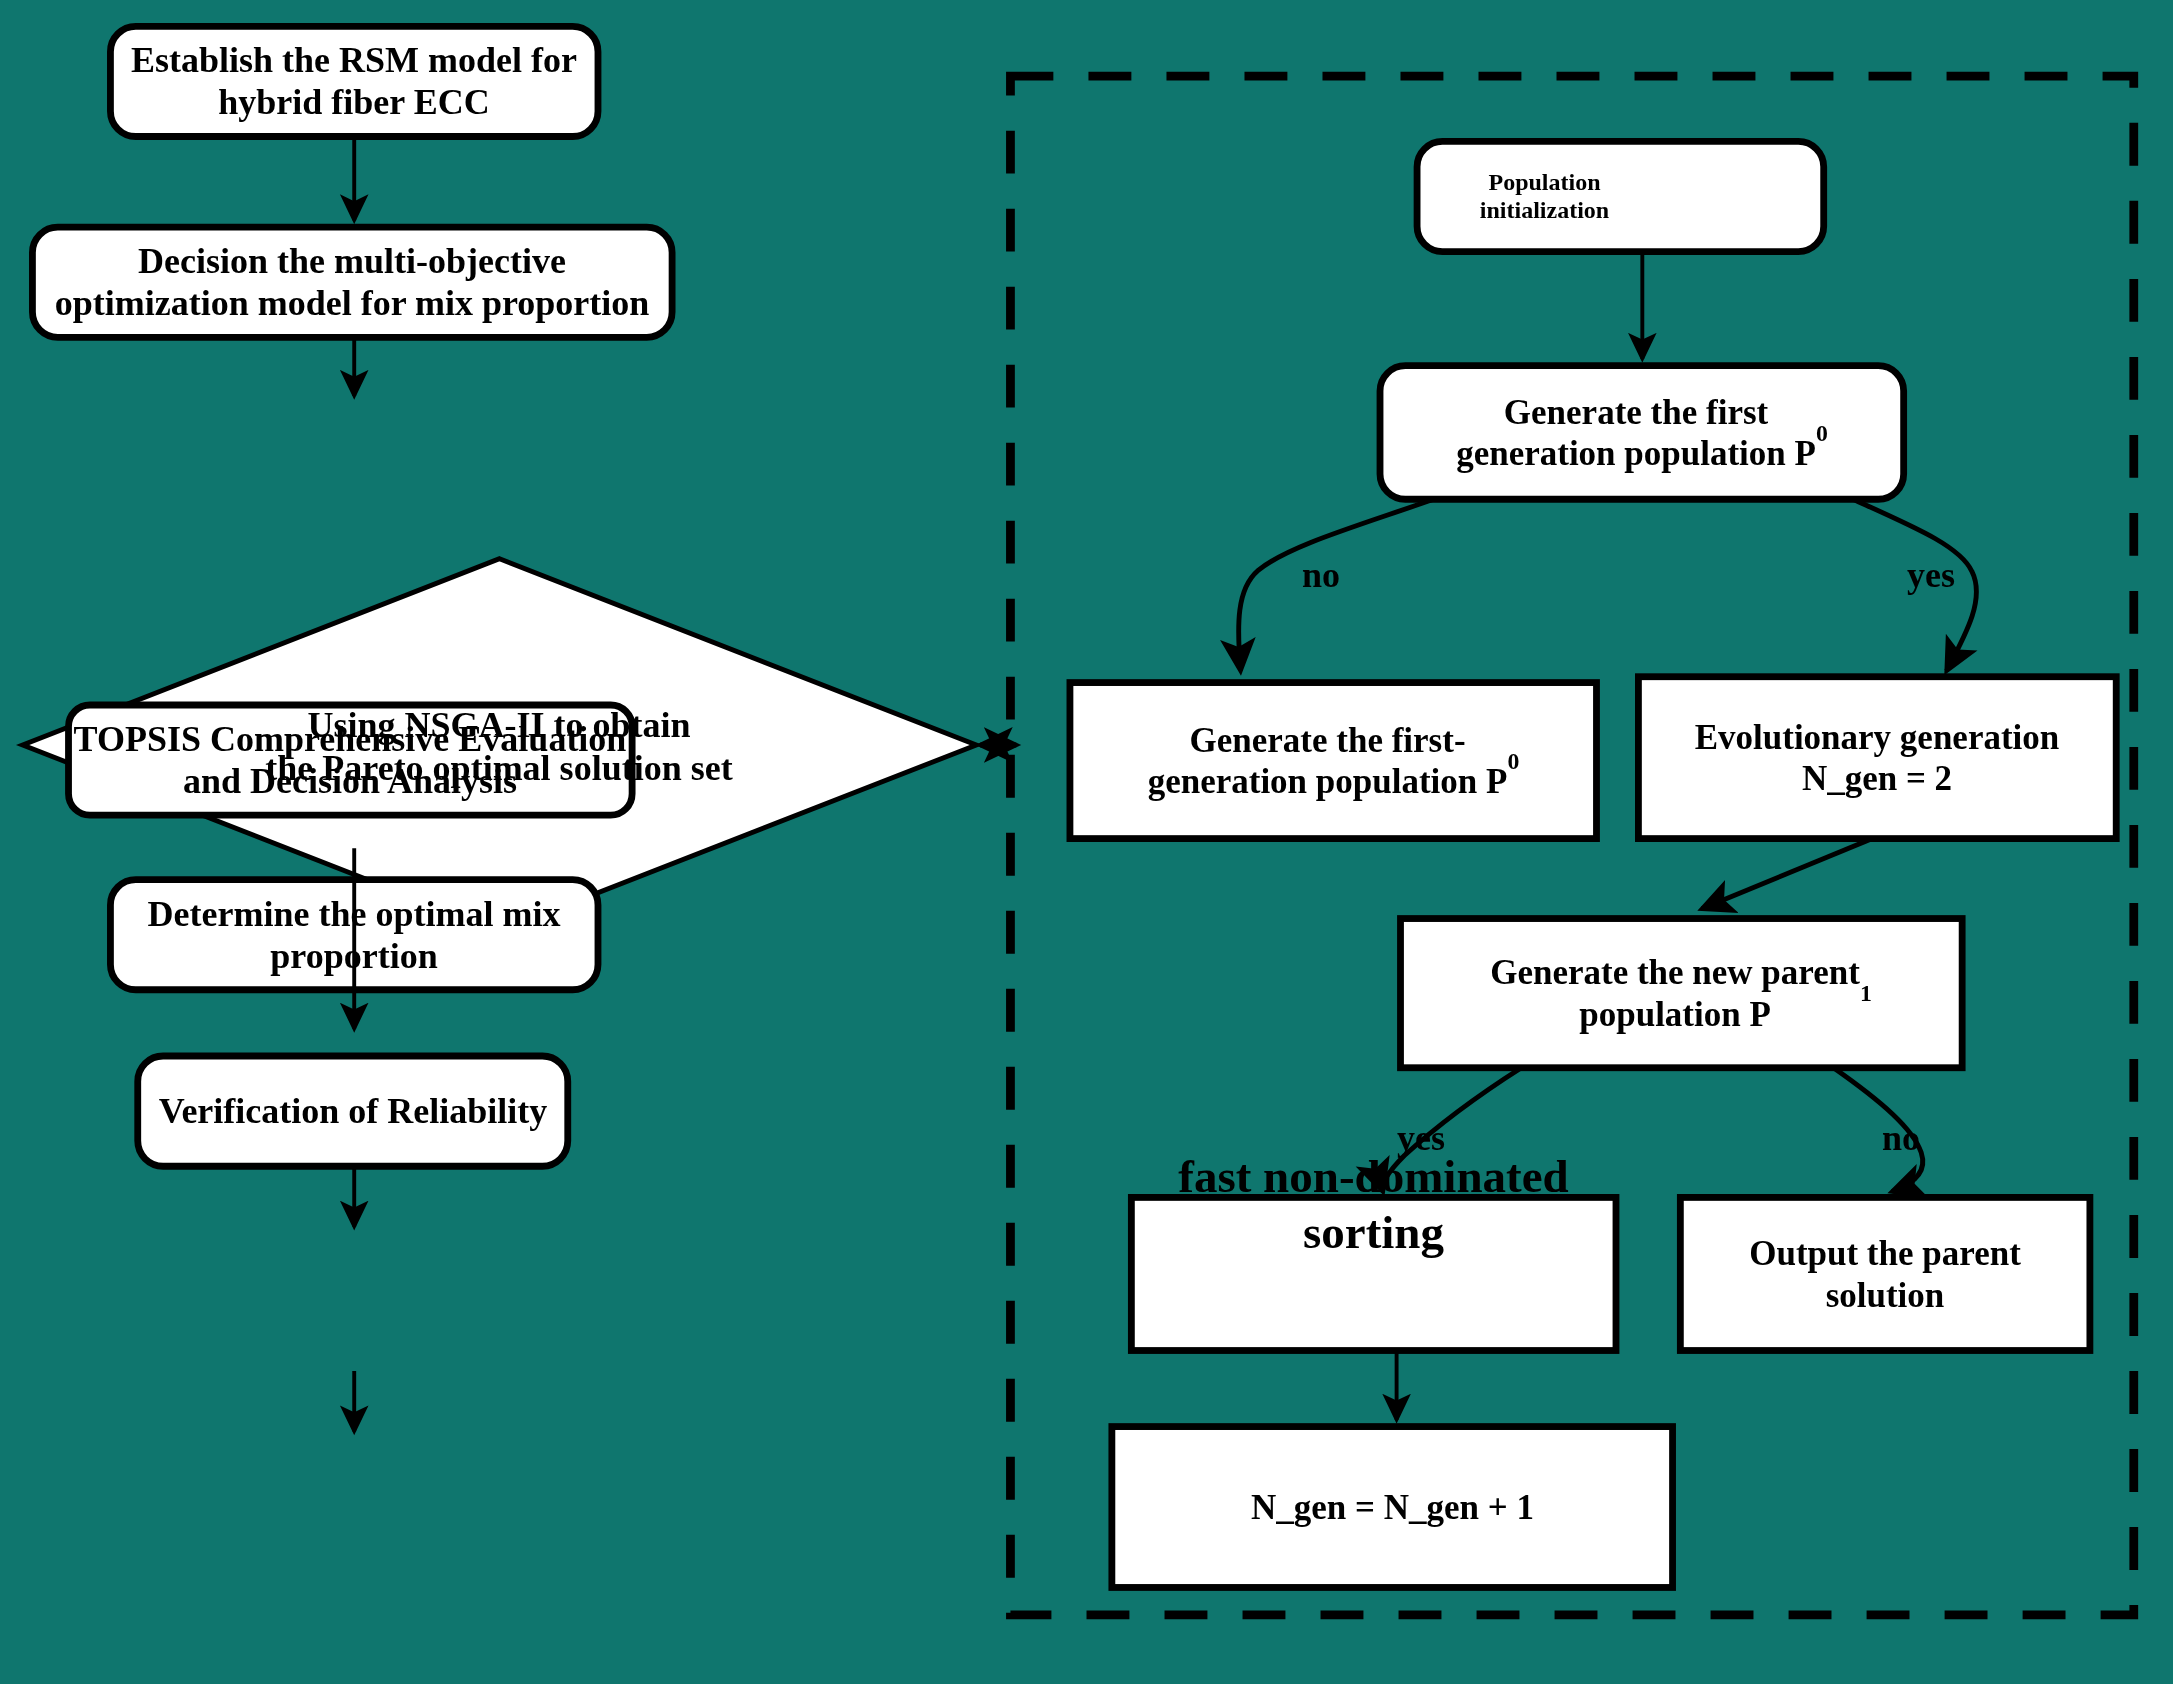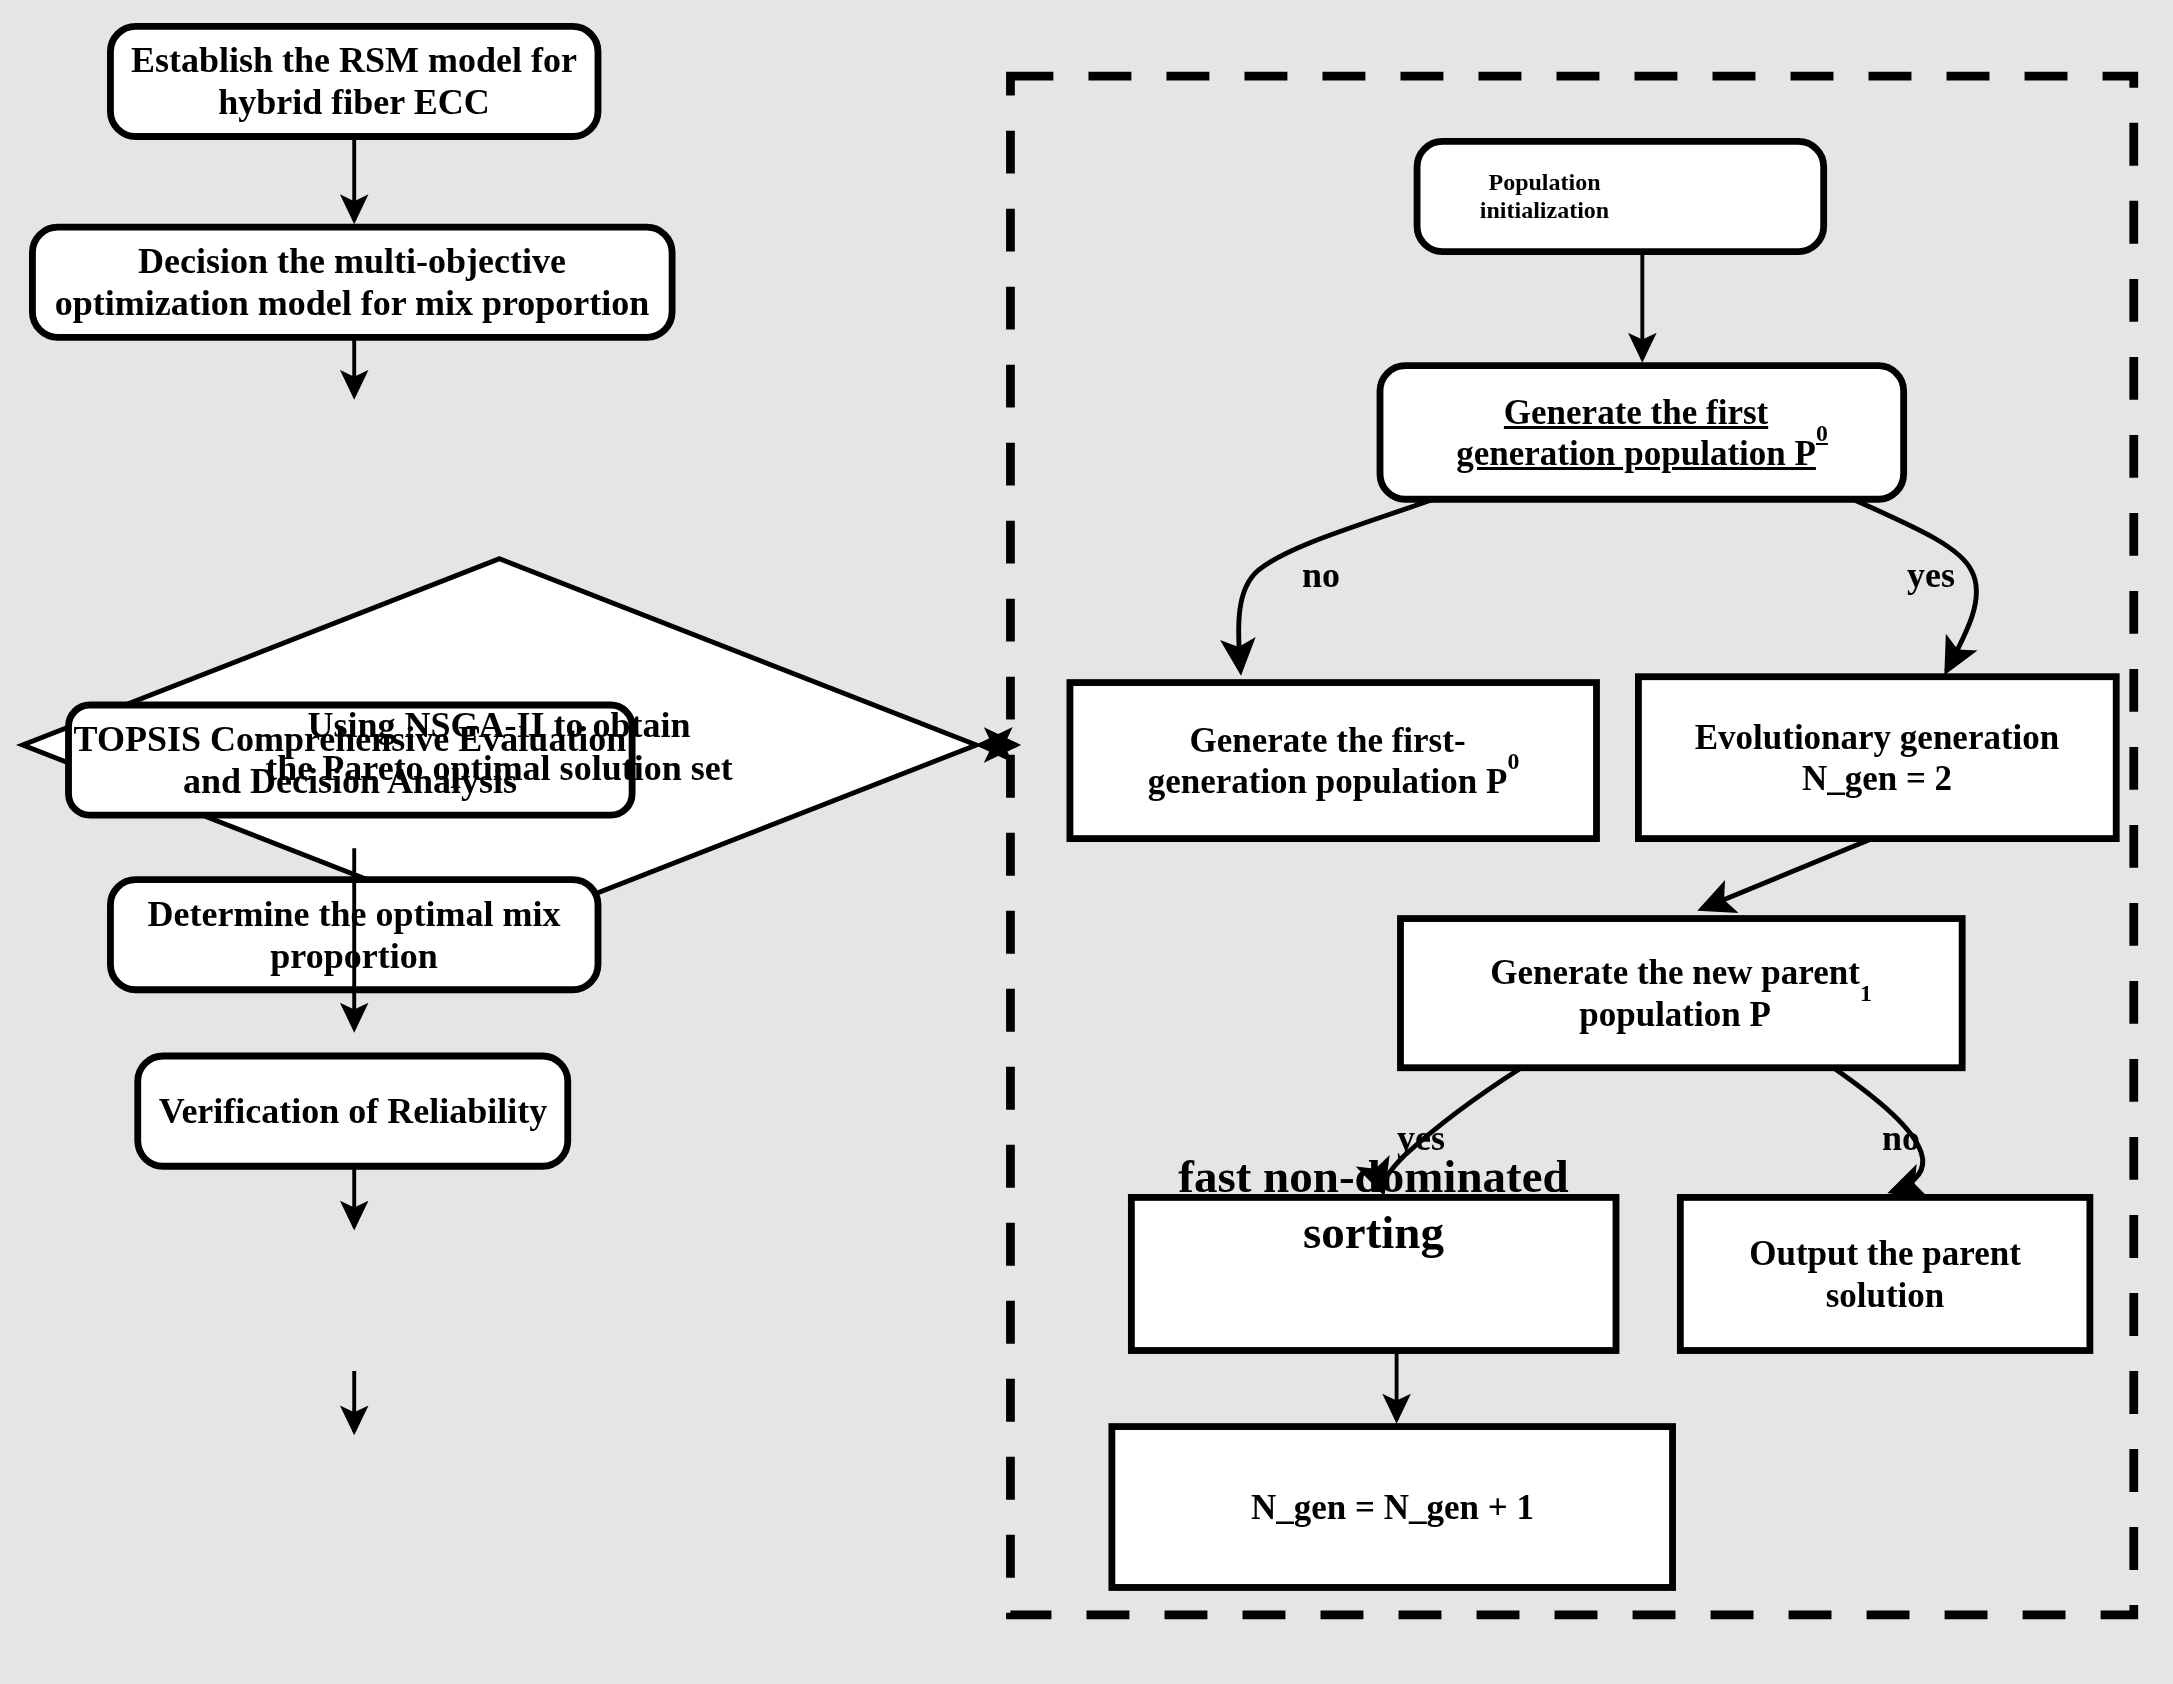"Establish the RSM model for" #canvas { background: #e5e5e5 -> #0f766e }
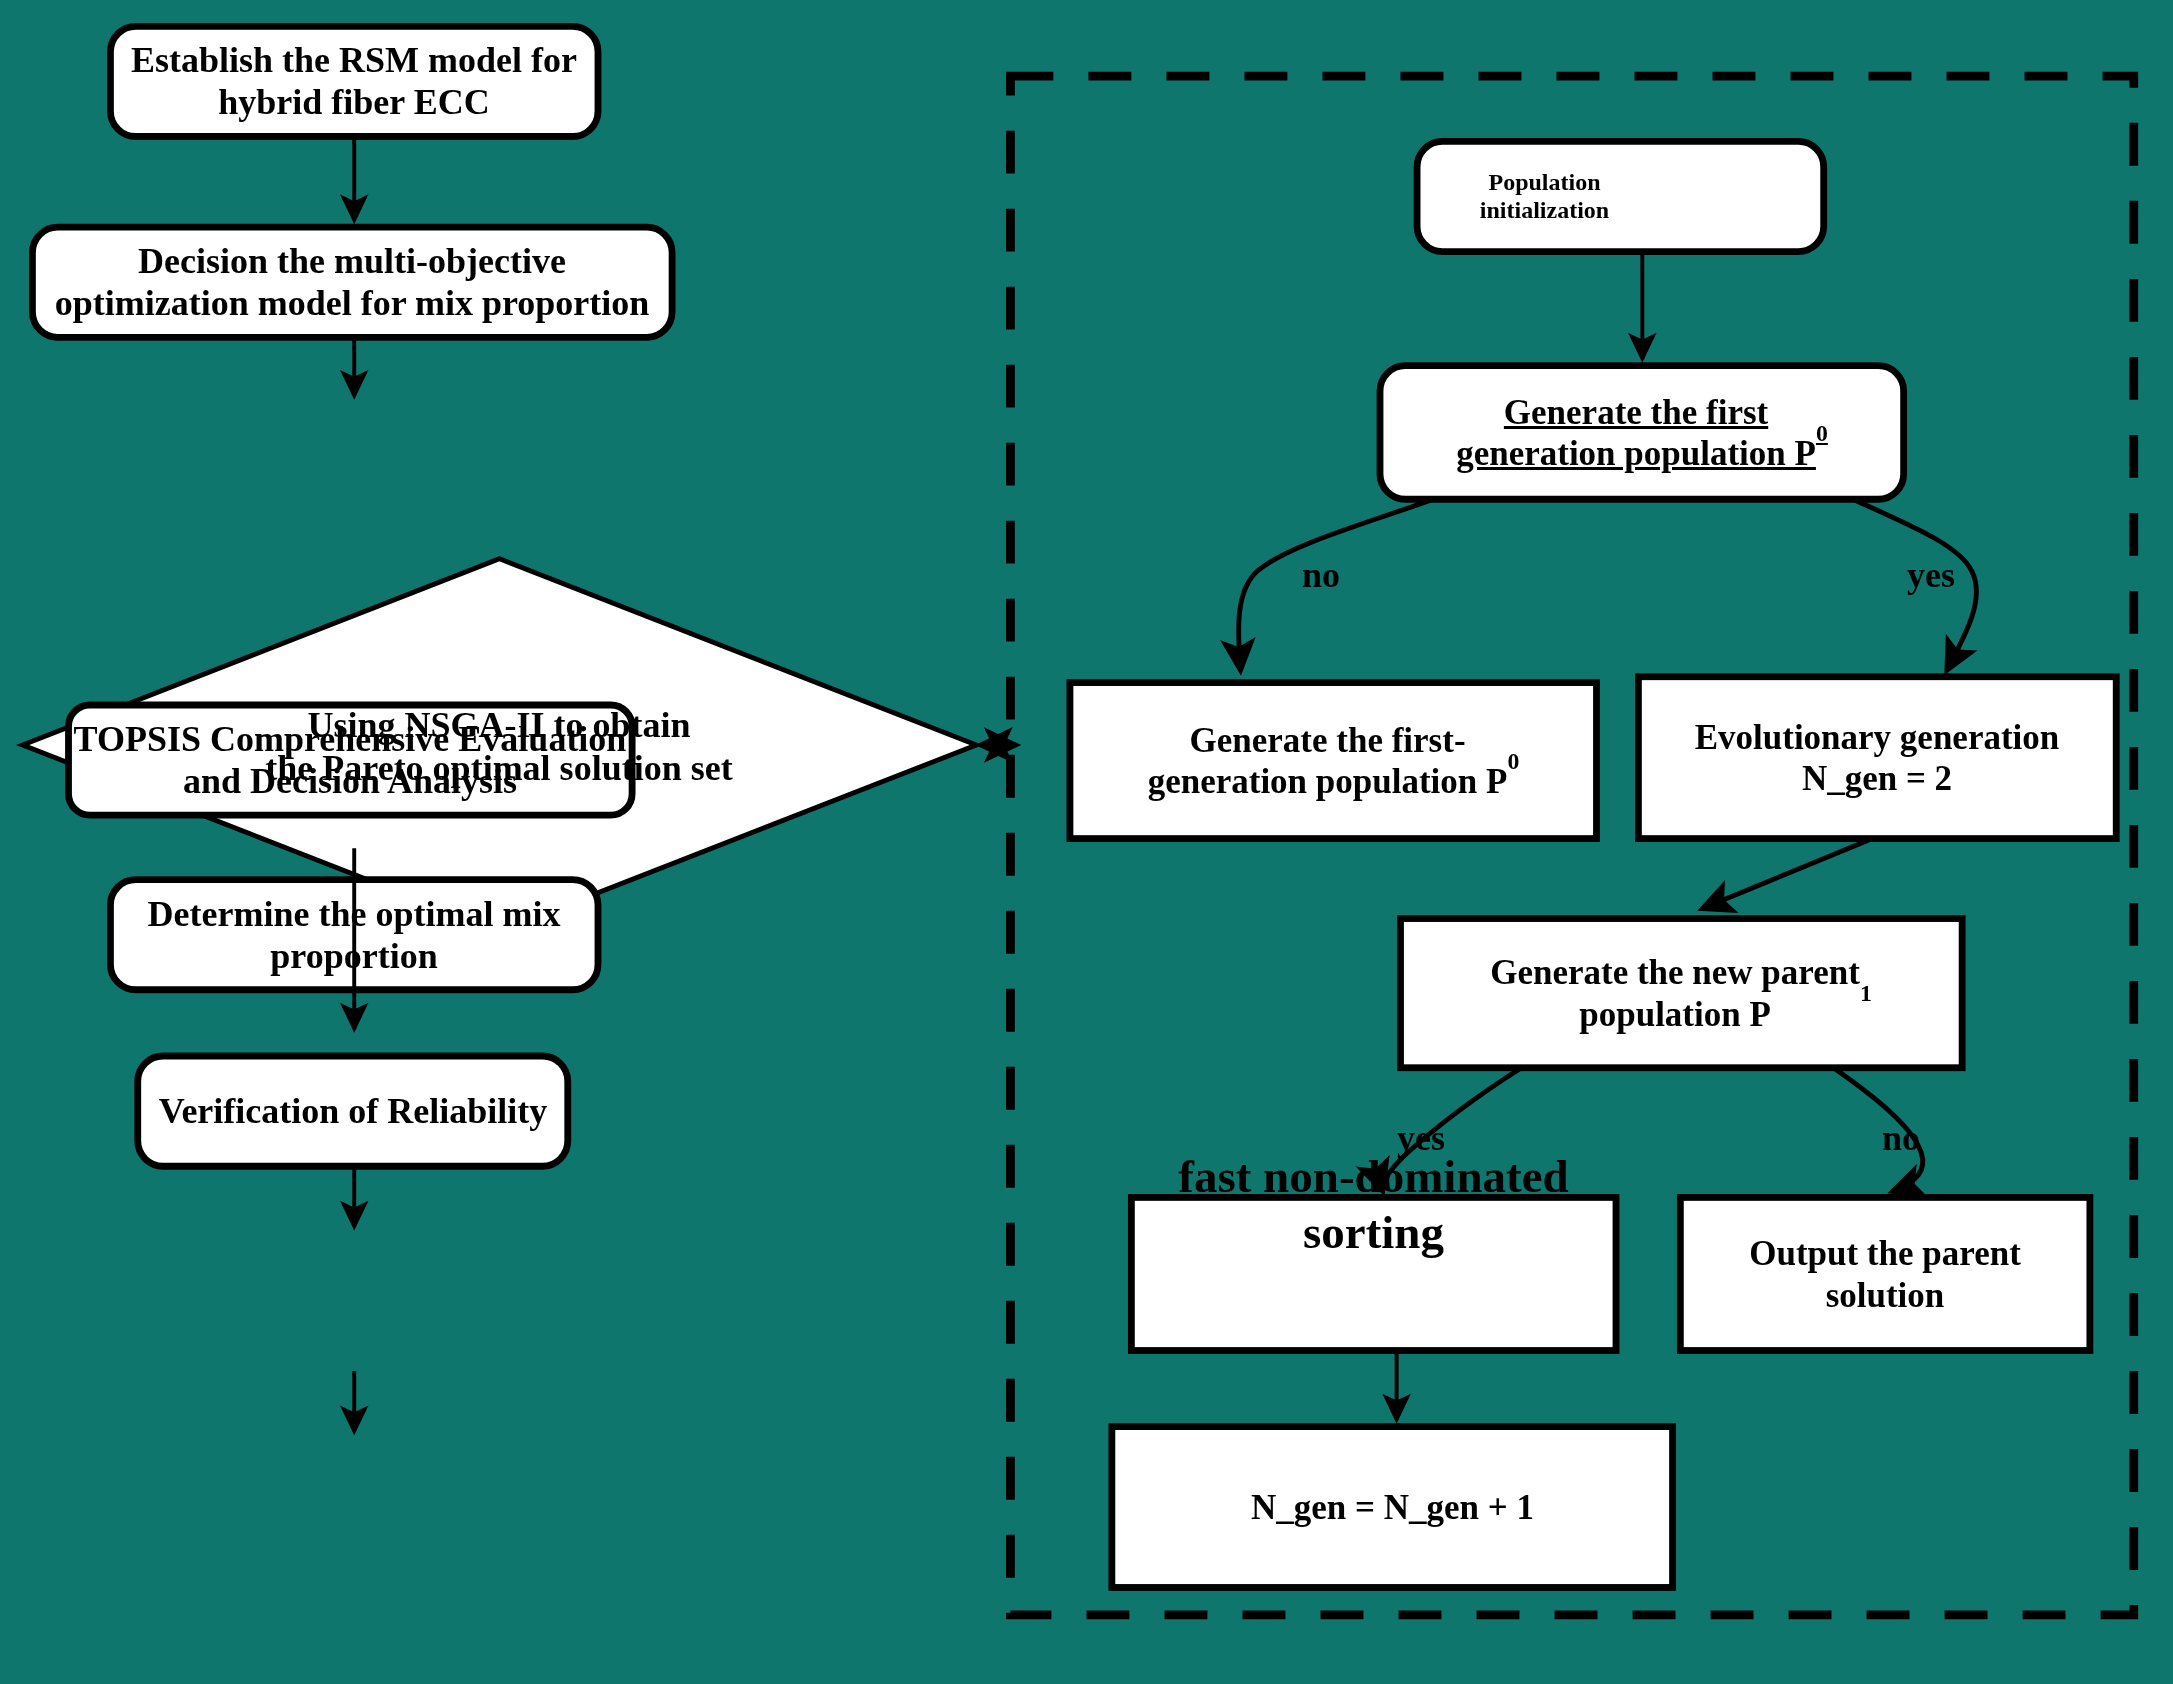"Generate the first" div.node-text { text-decoration: underline -> none }
